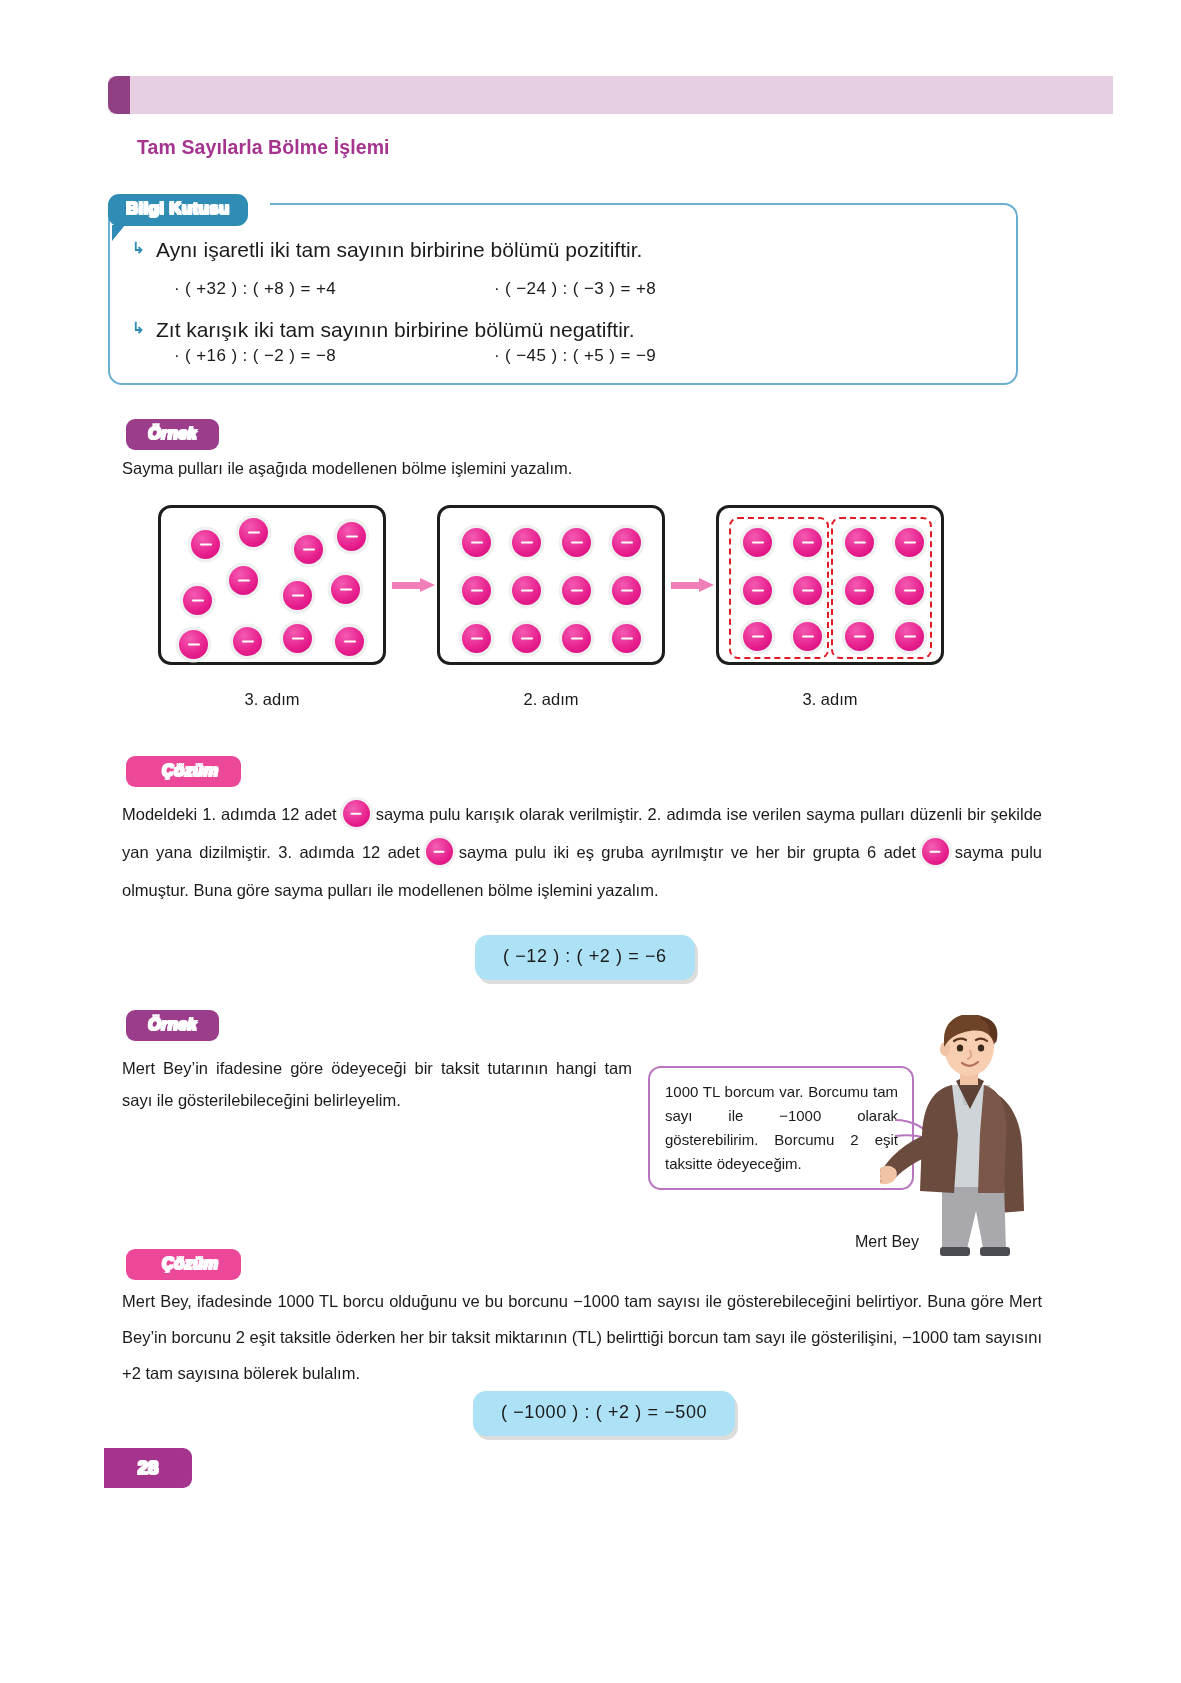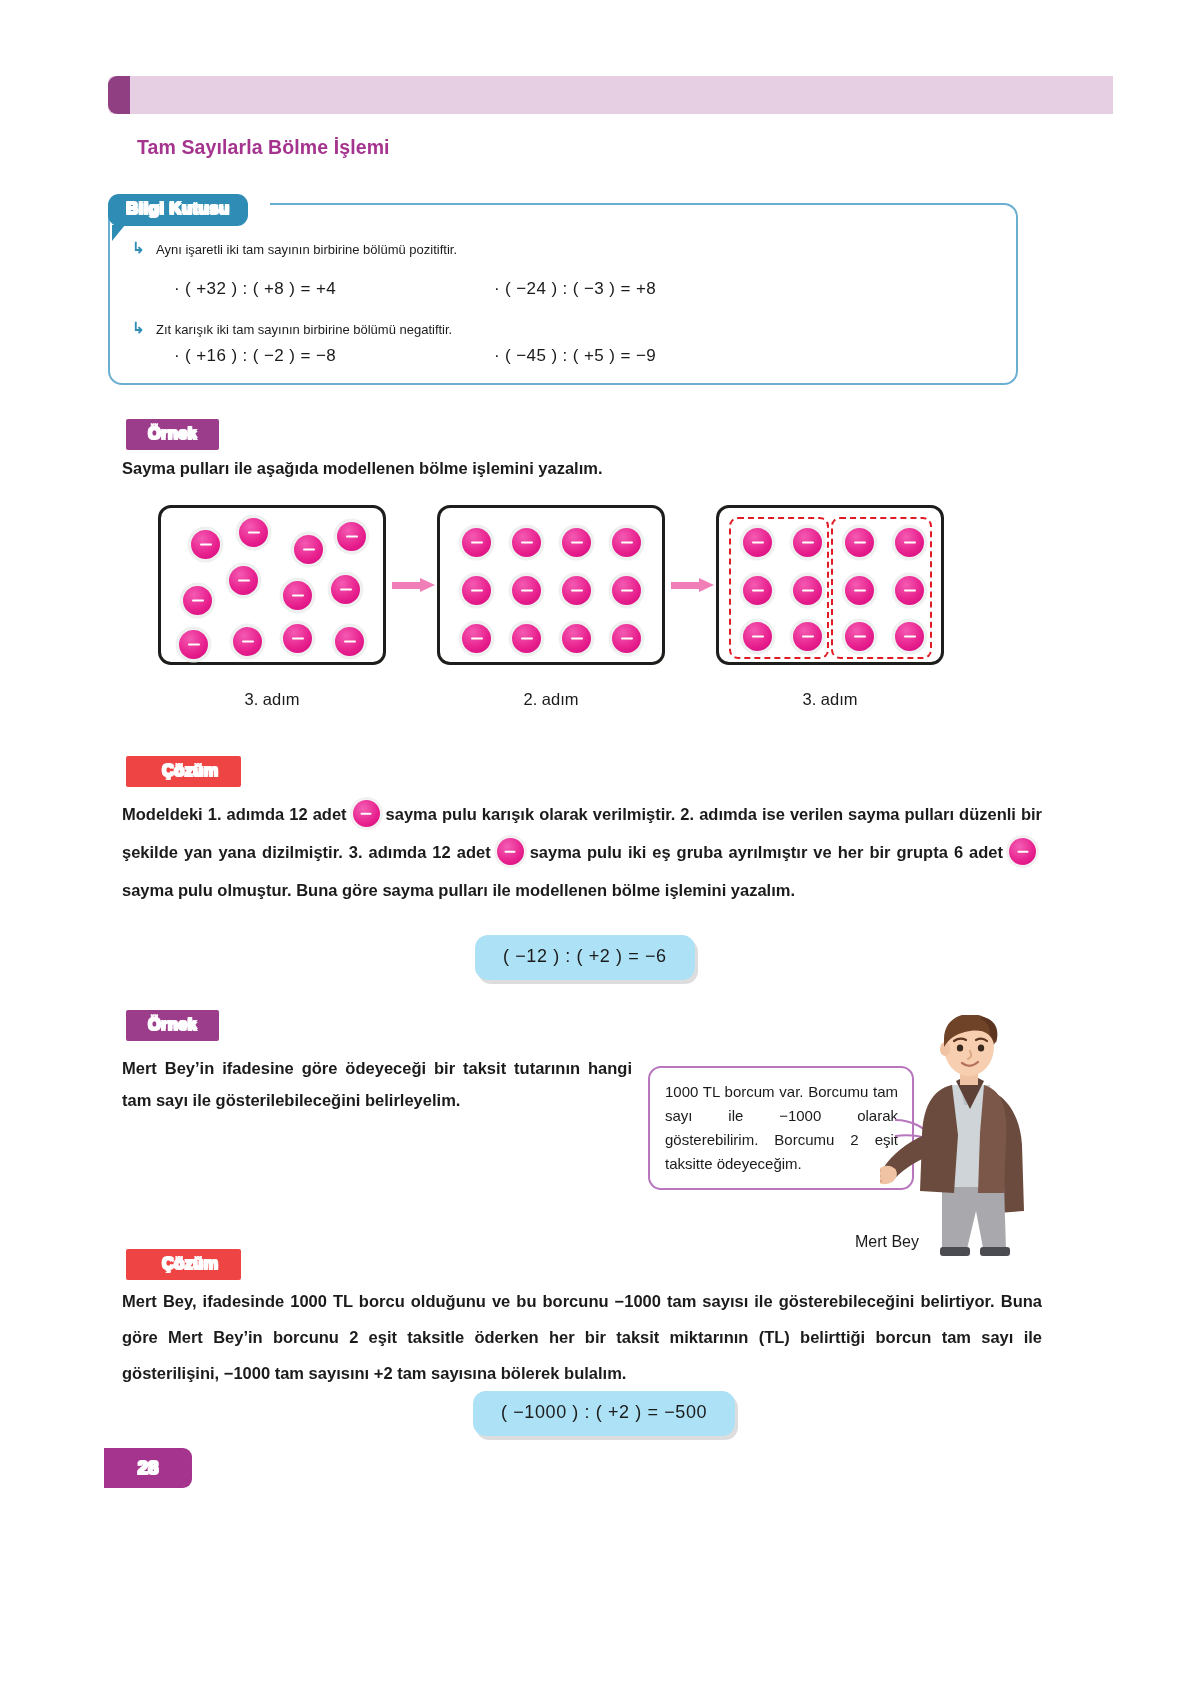"Aynı işaretli iki tam sayının" .info-line { font-size: 13px -> 21px }
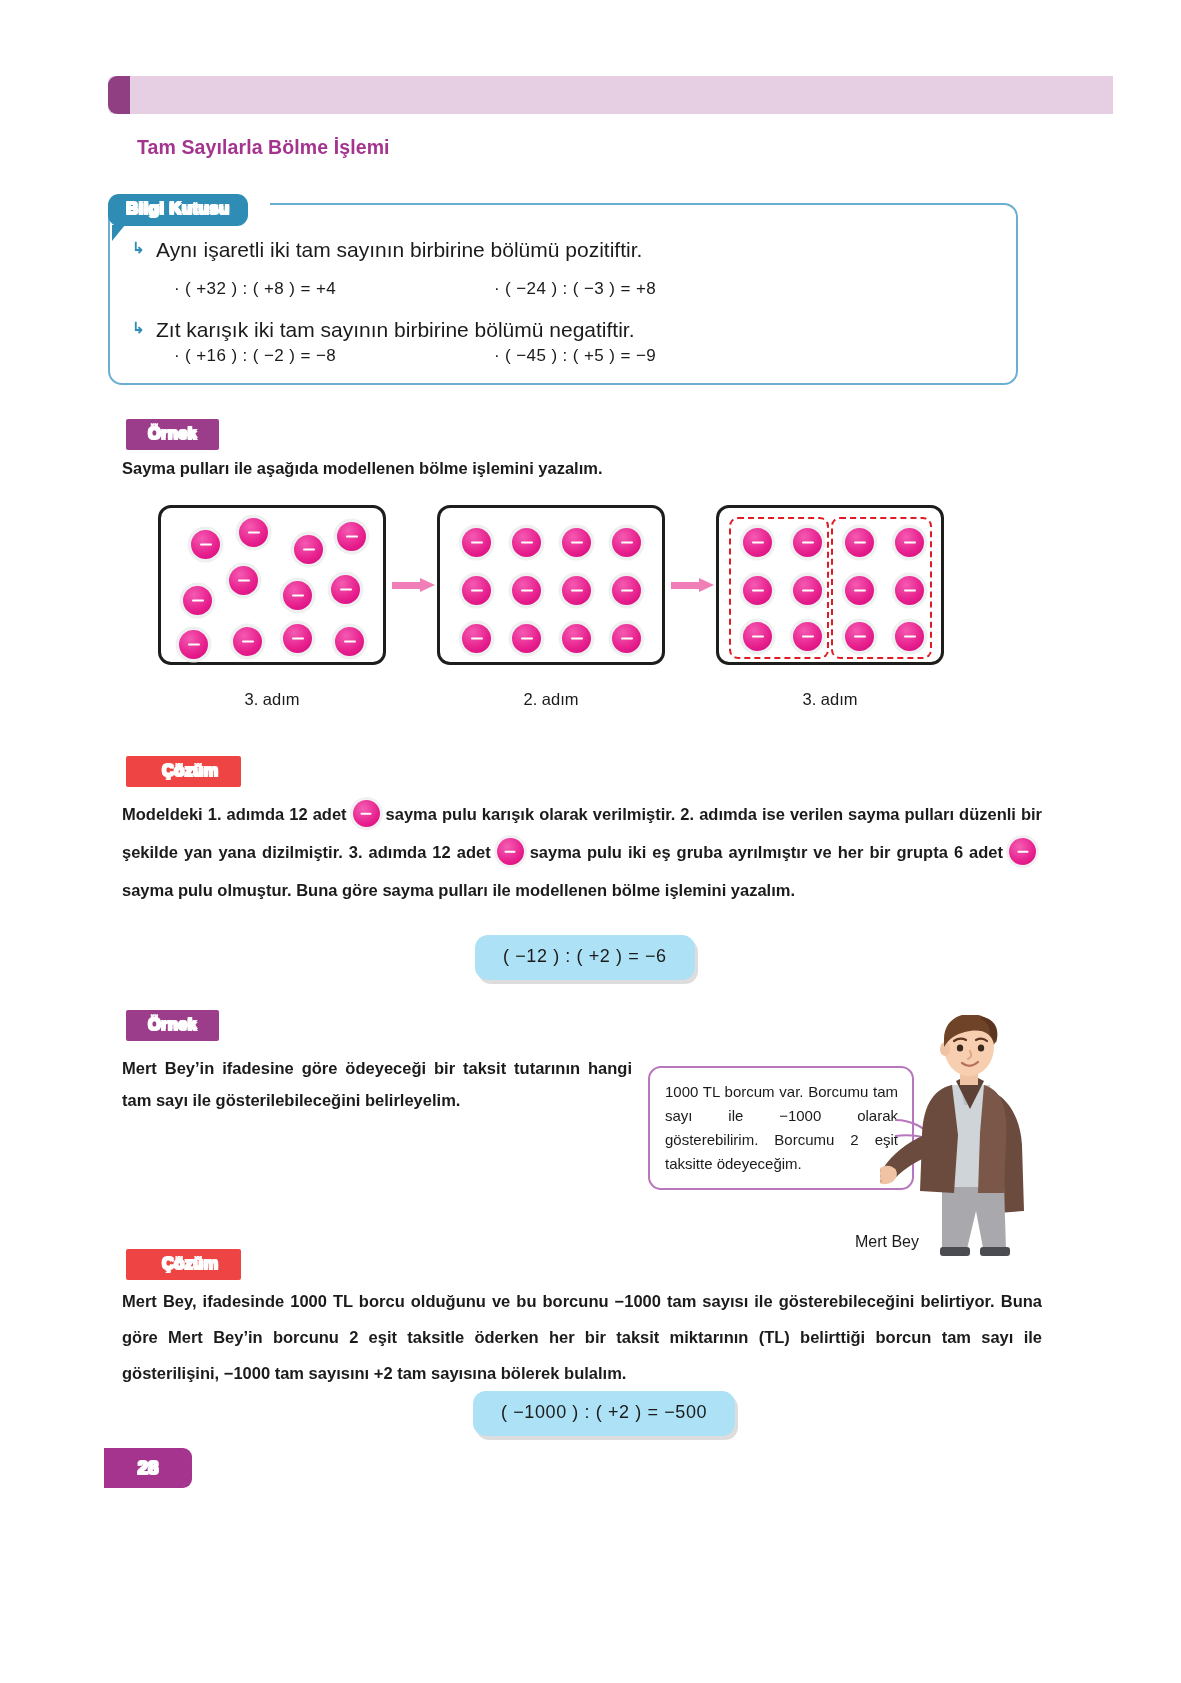"Örnek" .badge { border-radius: 2px -> 9px; font-style: none -> italic }
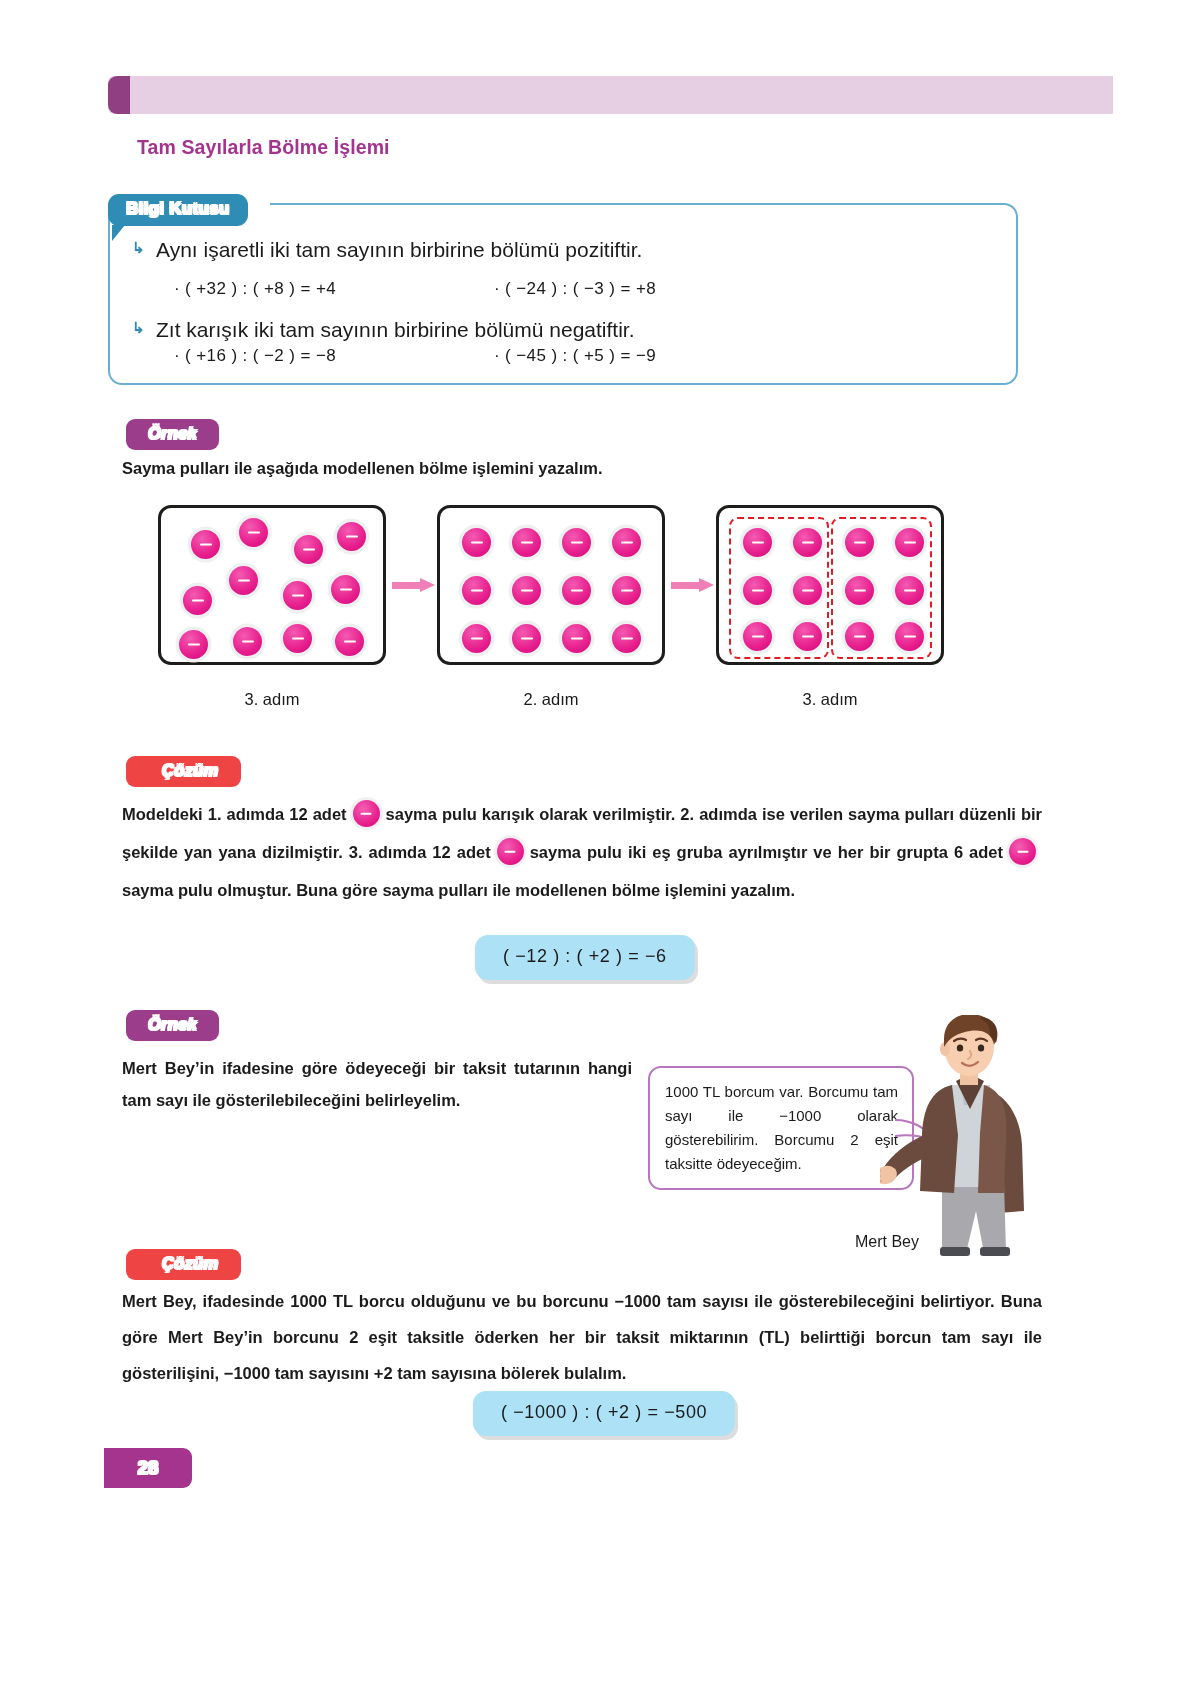"Sayma pulları ile aşağıda modellenen" .para { font-weight: bold -> none }
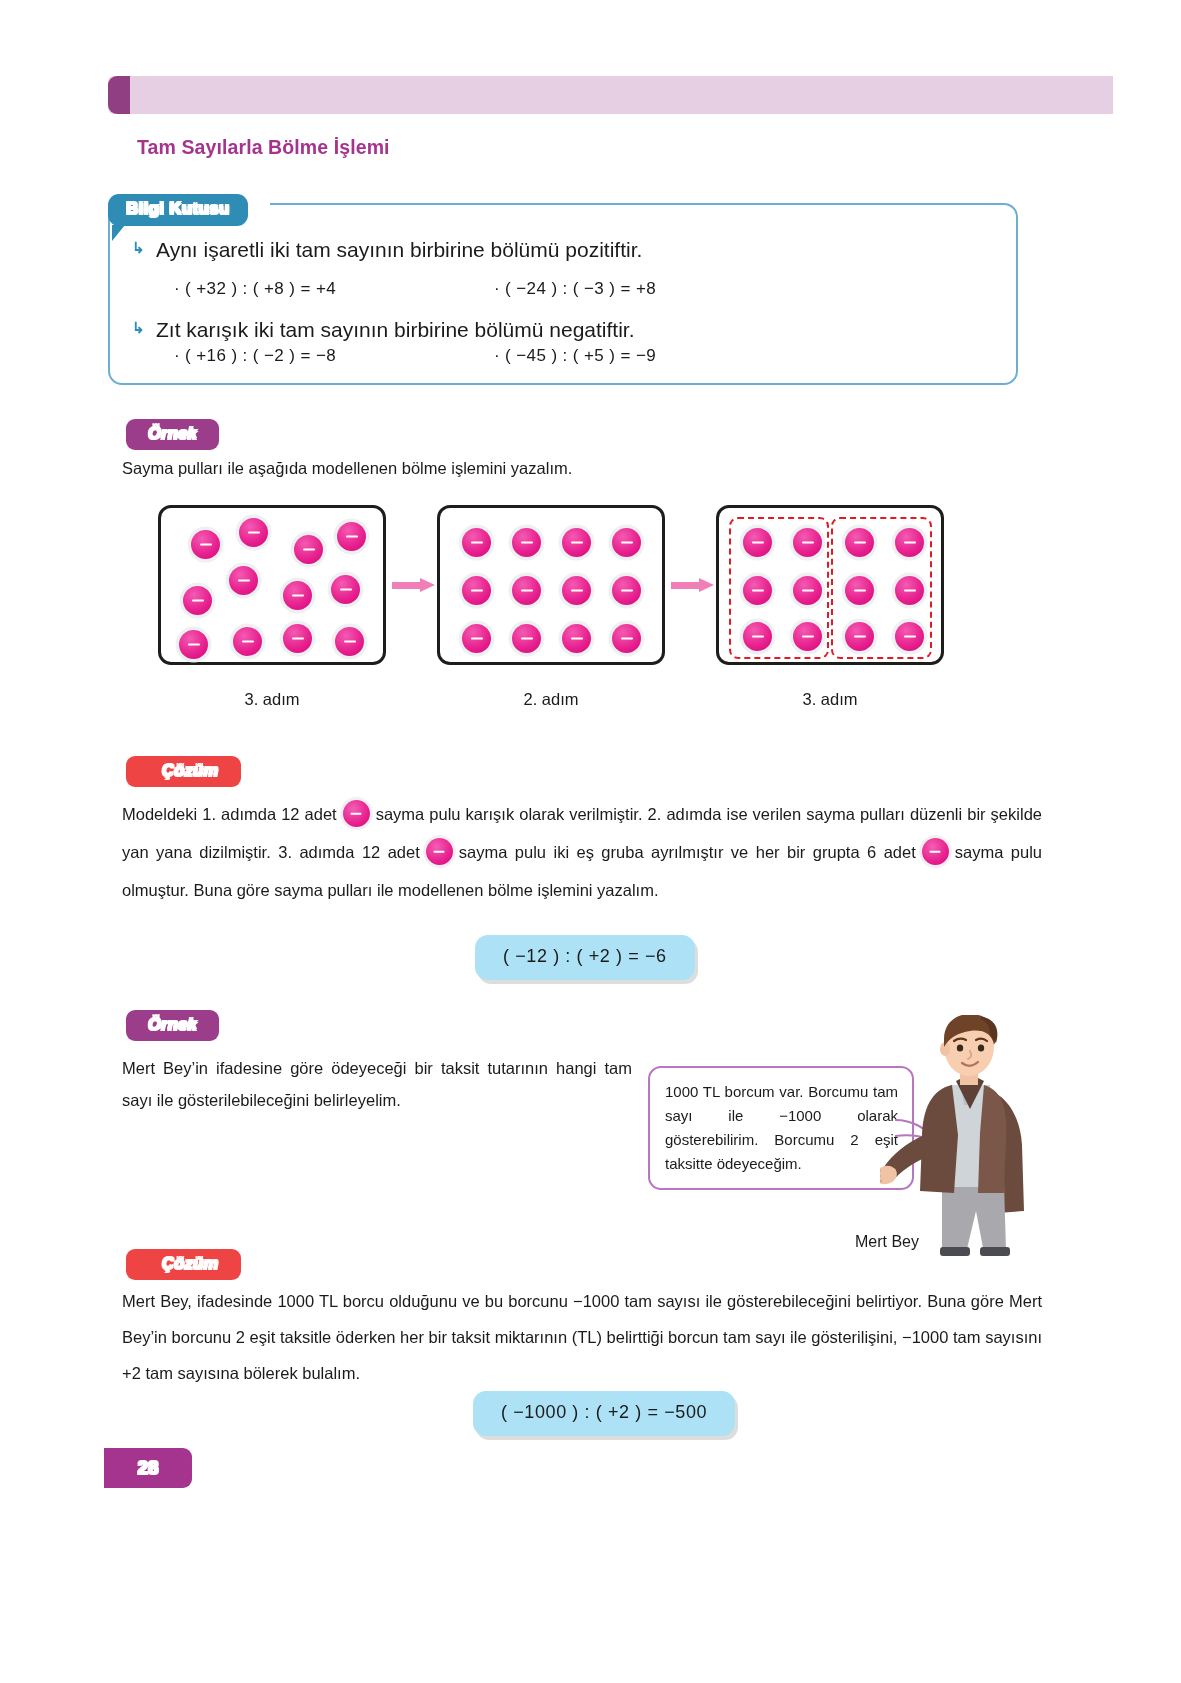"Çözüm" .badge-cozum { background: #ef4444 -> #ec4899 }
